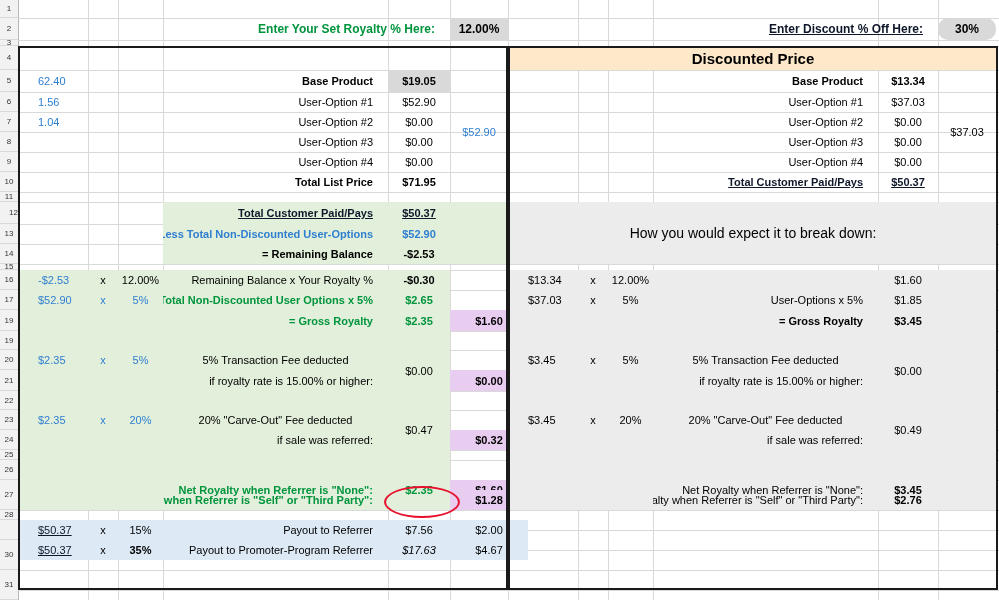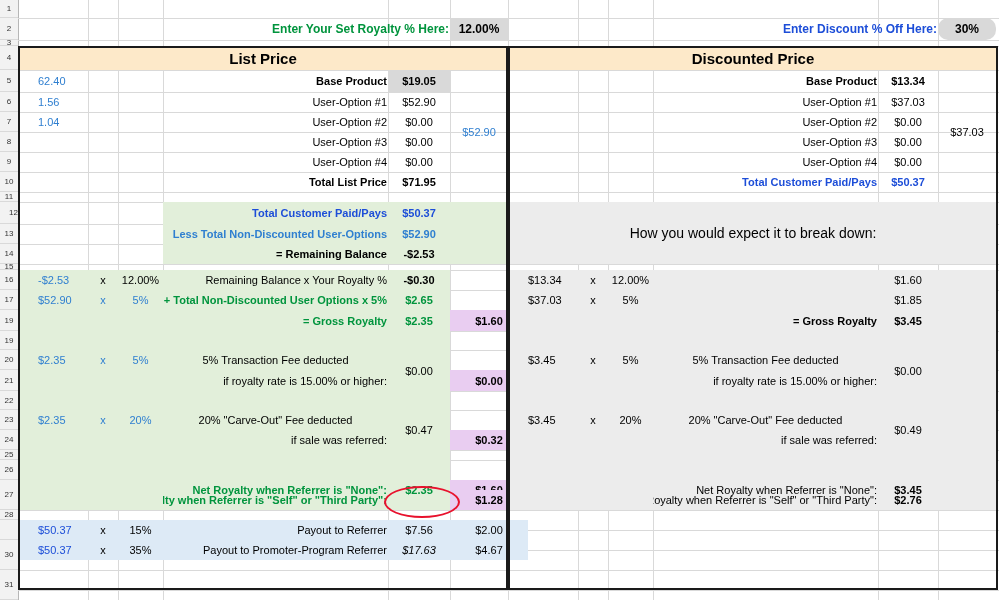"Enter Your Set Royalty %" .r { padding-right: 1px -> 15px }
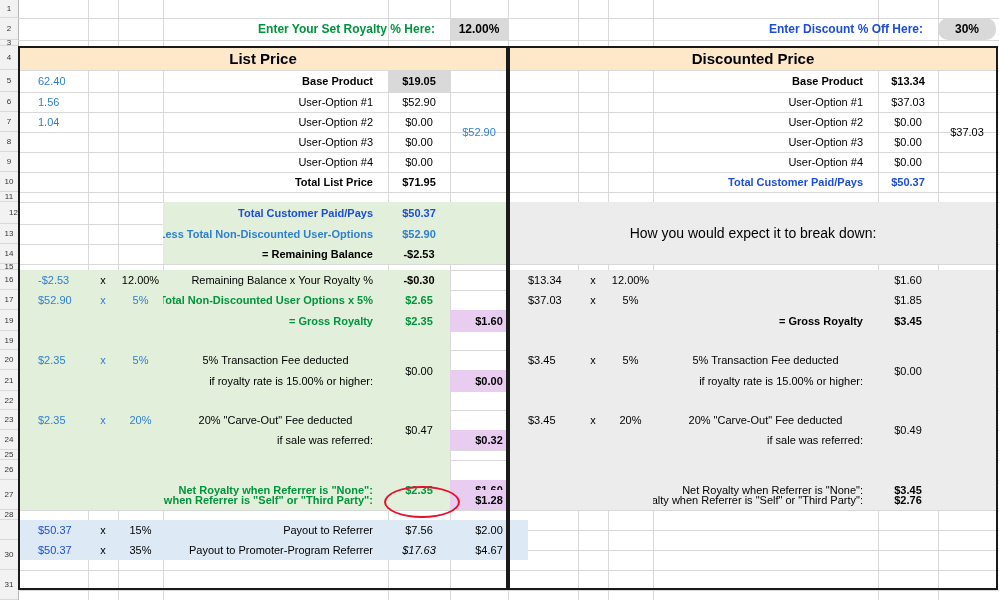"Enter Discount % Off Here:" .red { color: #1d4ed8 -> #0f172a; text-decoration: none -> underline }
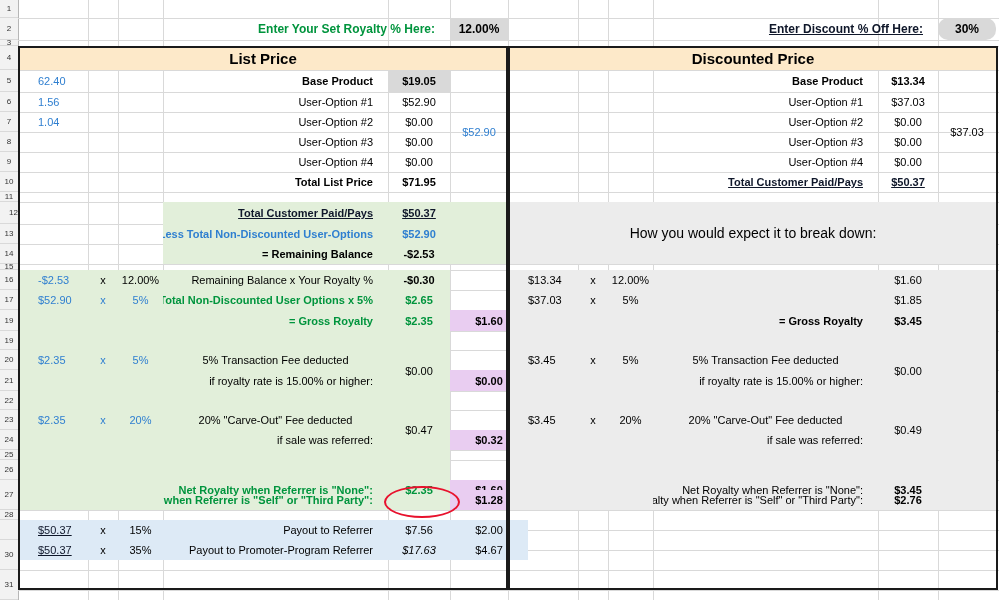"List Price" div.cell { html: <div>List Price</div> -> none }
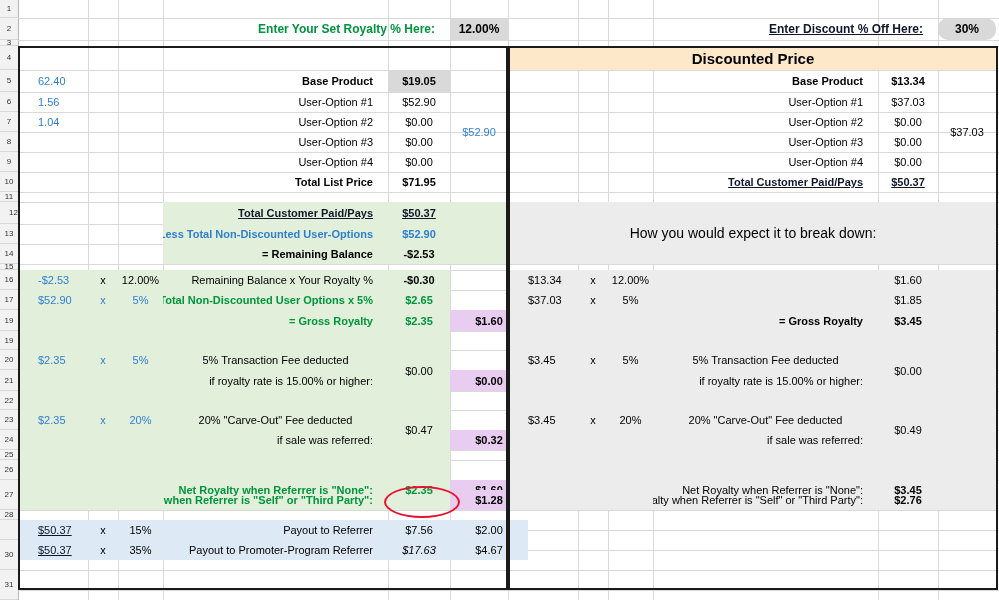"User-Options x 5%" div.cell { html: none -> <div>User-Options x 5%</div> }
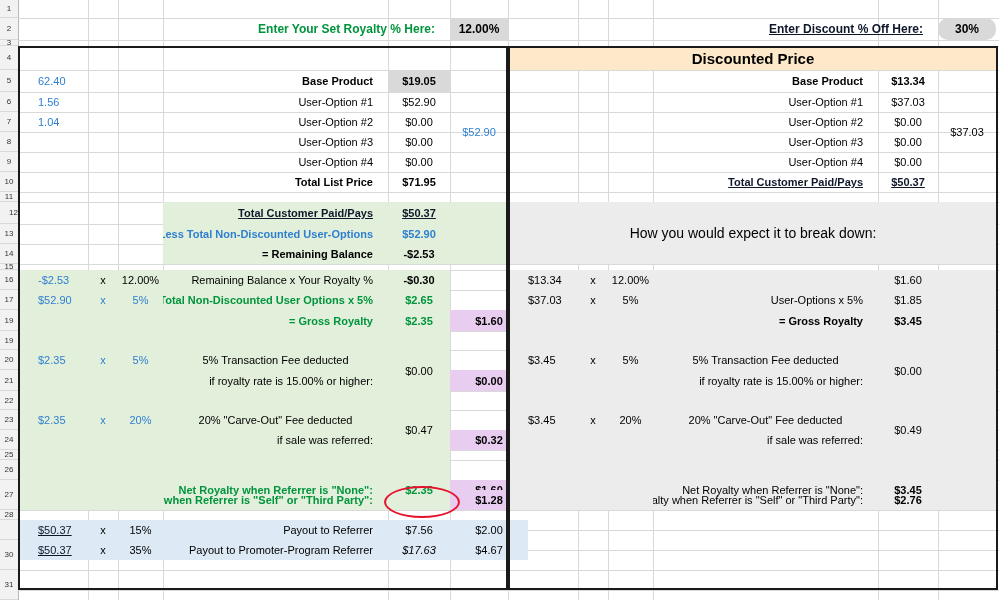"35%" div.cell { font-weight: none -> bold }
